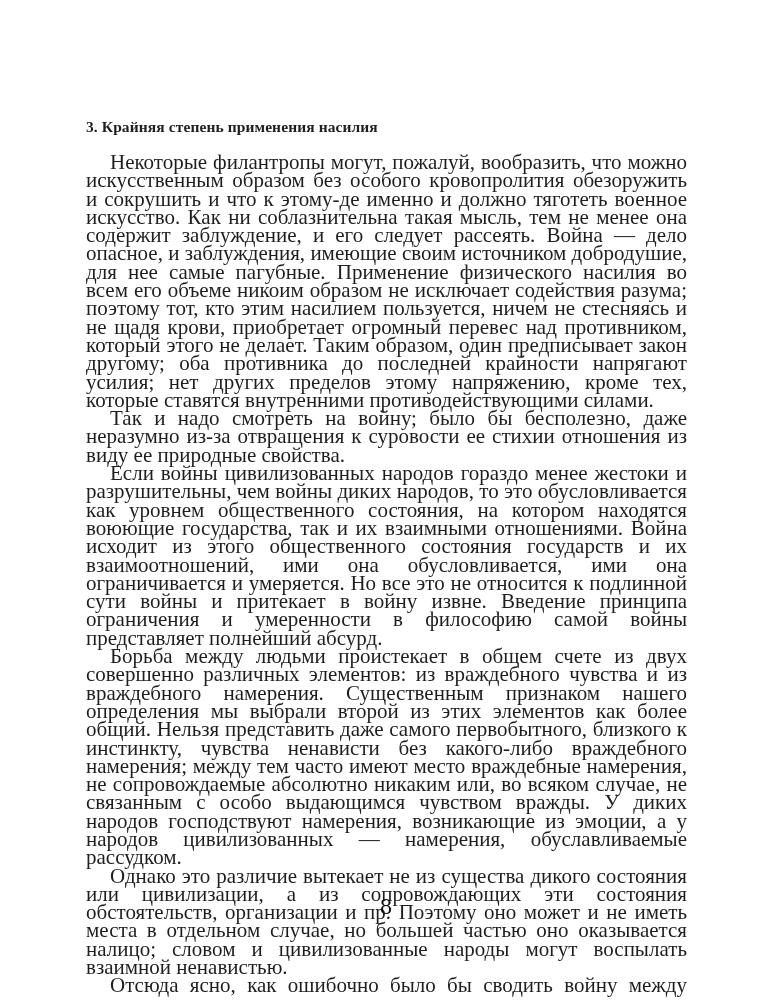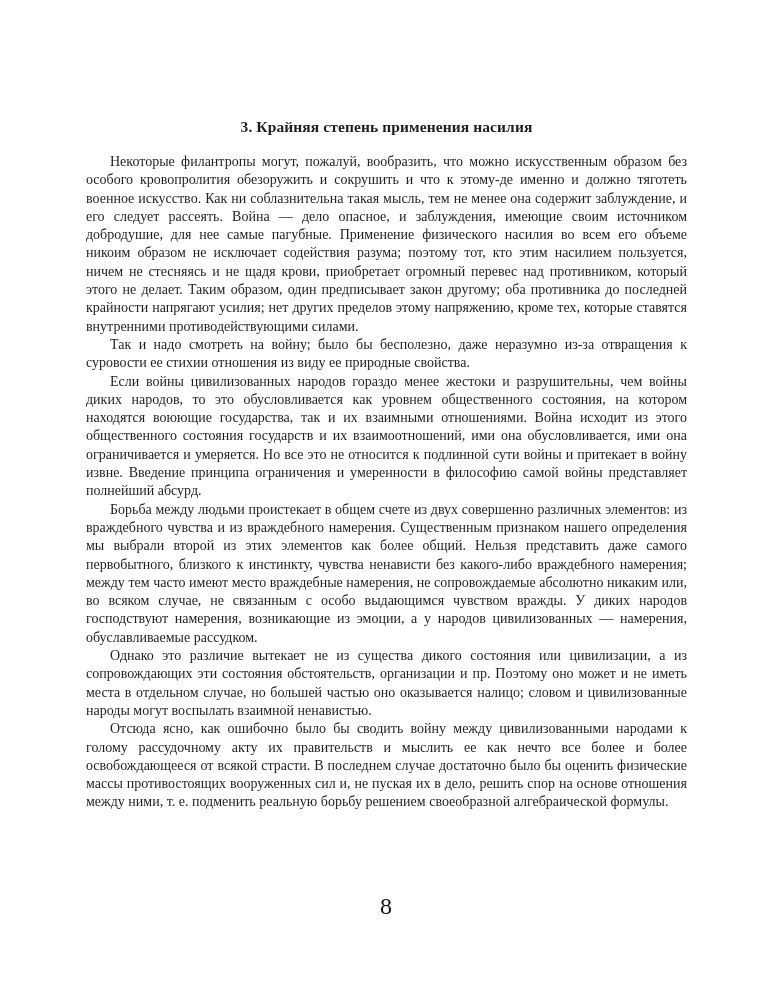"3. Крайняя степень применения насилия" .heading { text-align: center -> none }
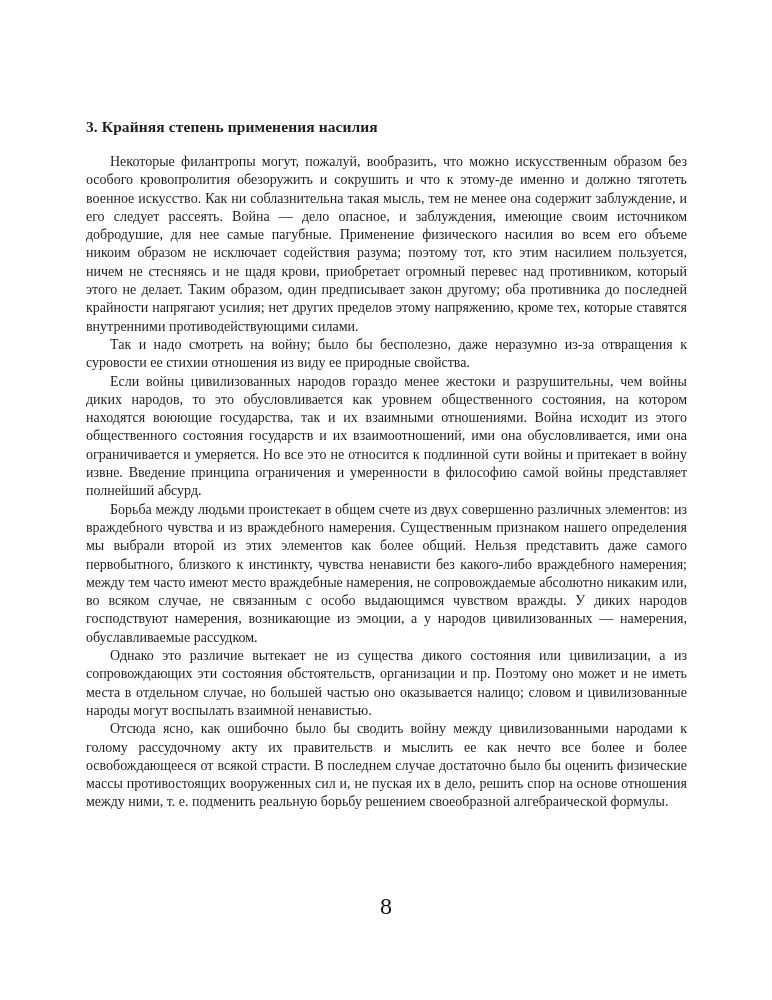"Некоторые филантропы могут, пожалуй," .para { font-size: 14px -> 21px }
